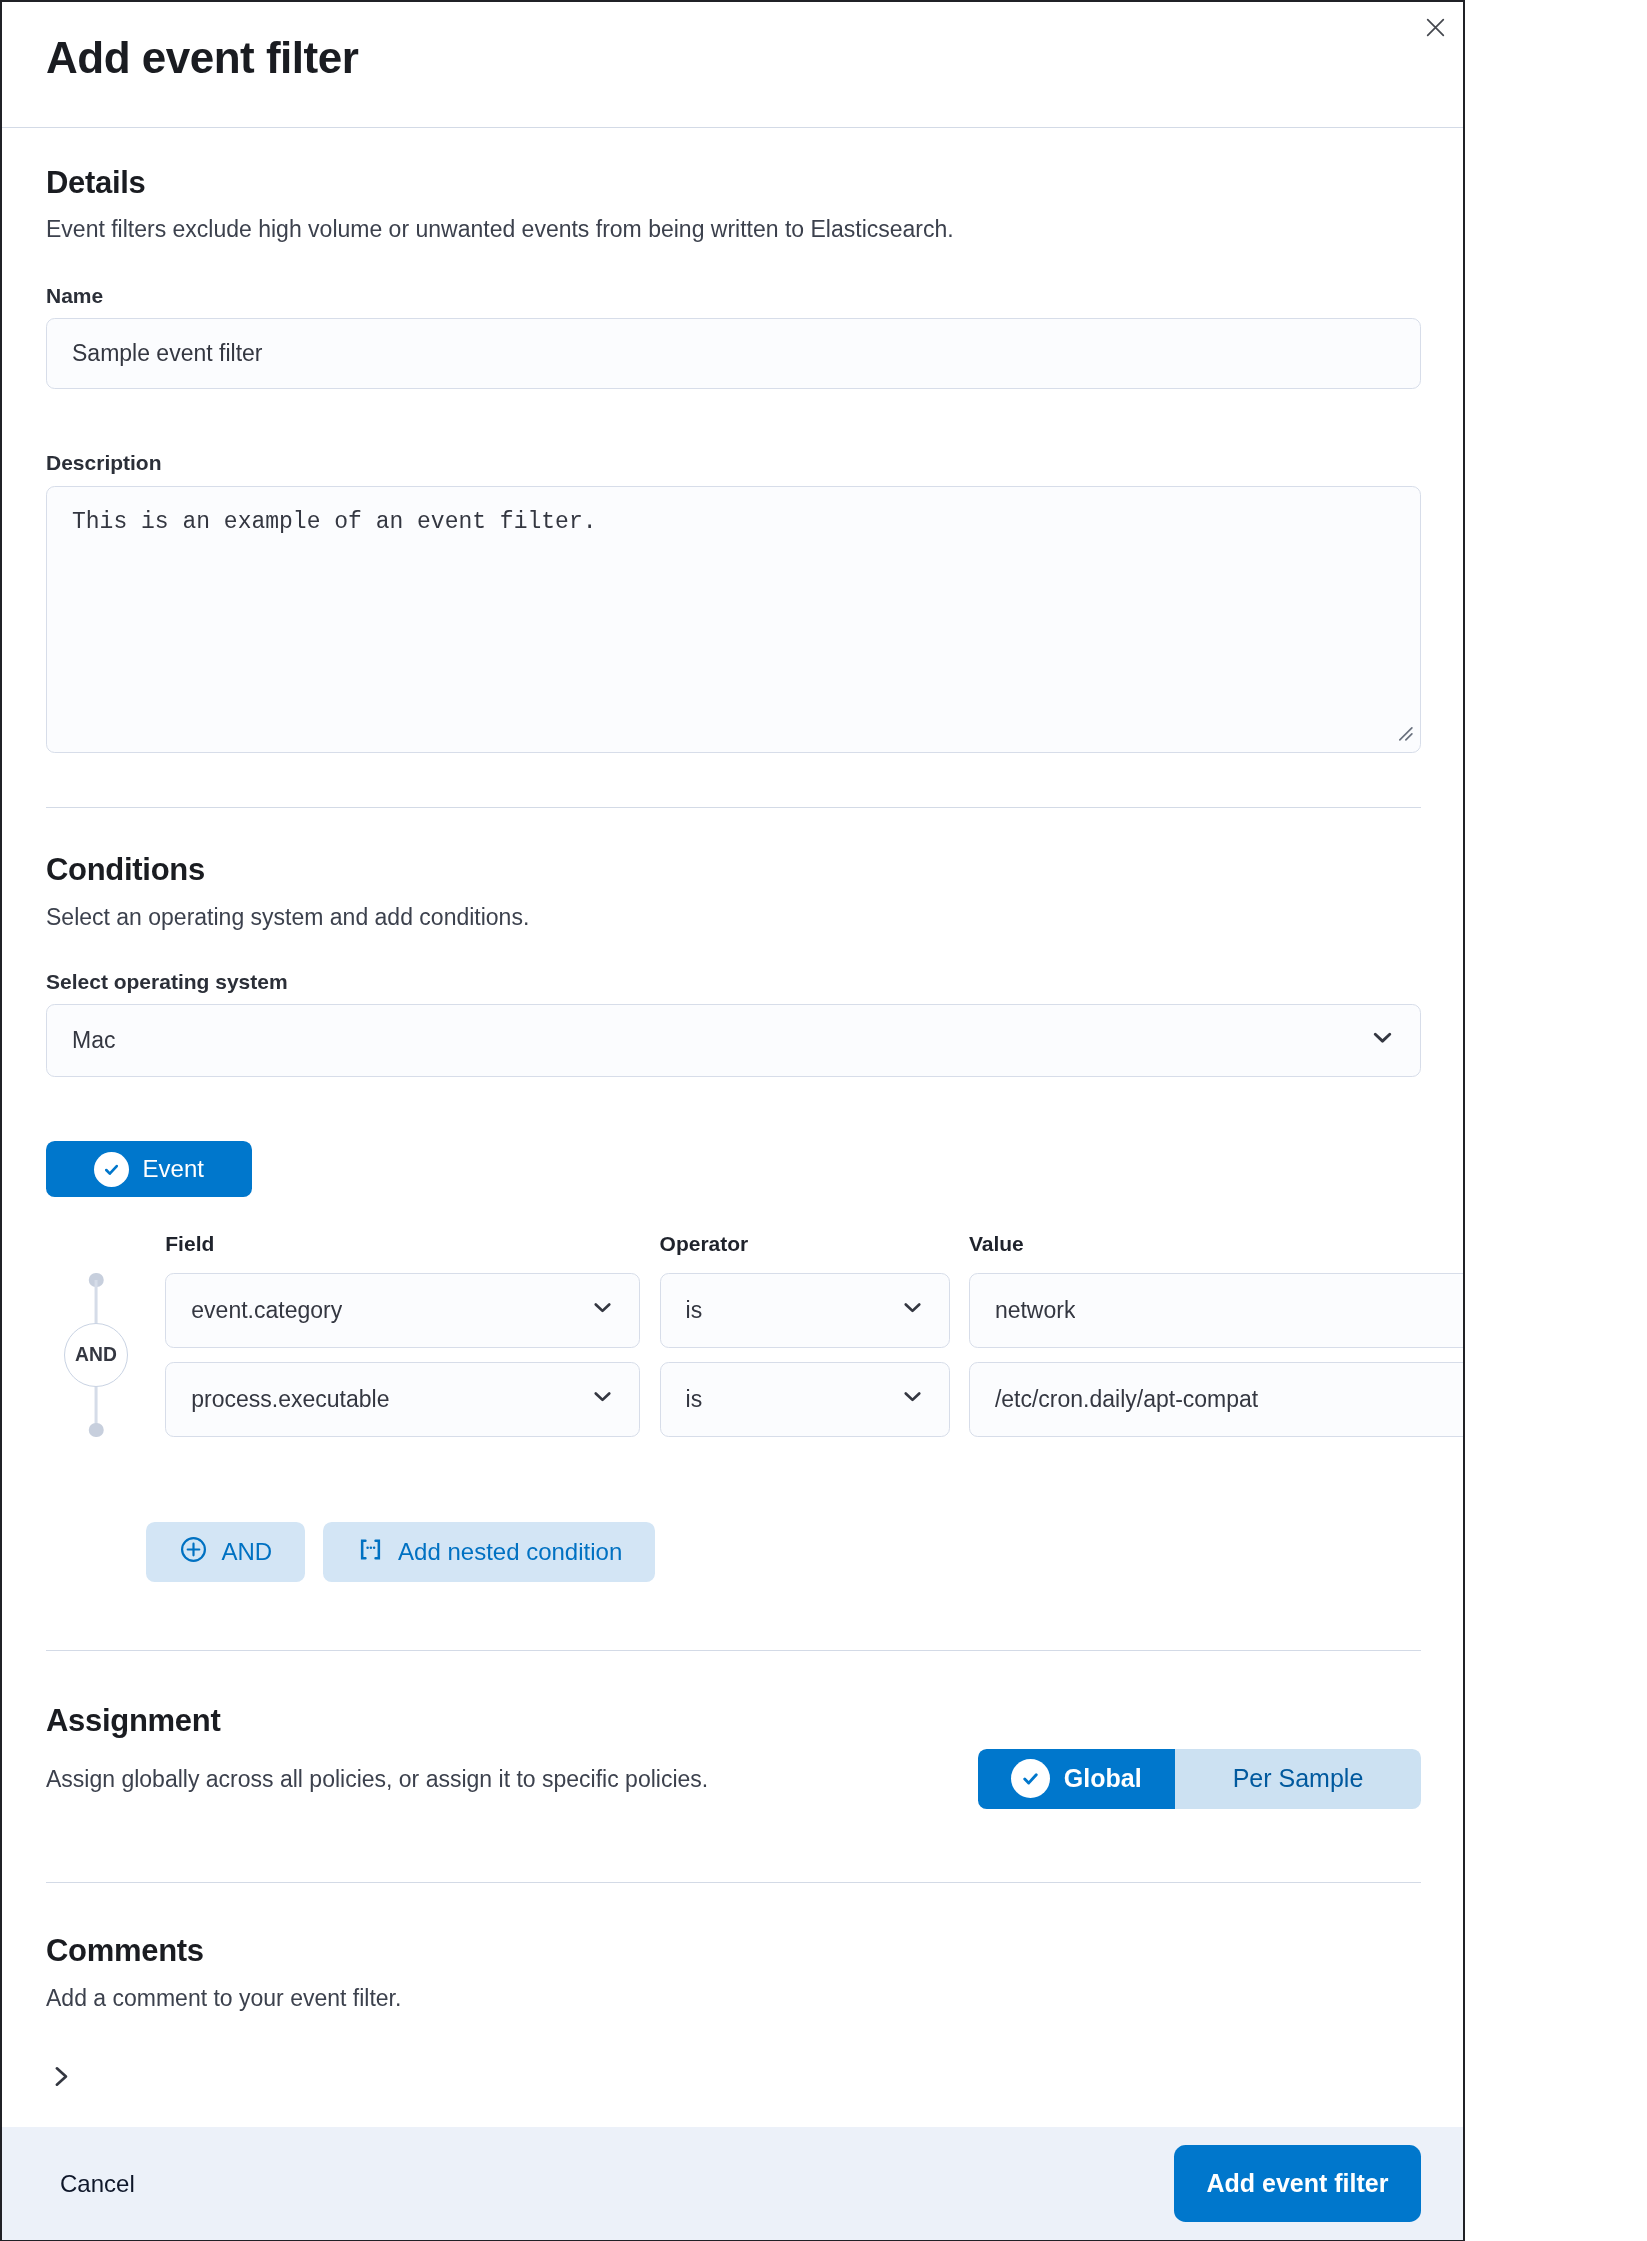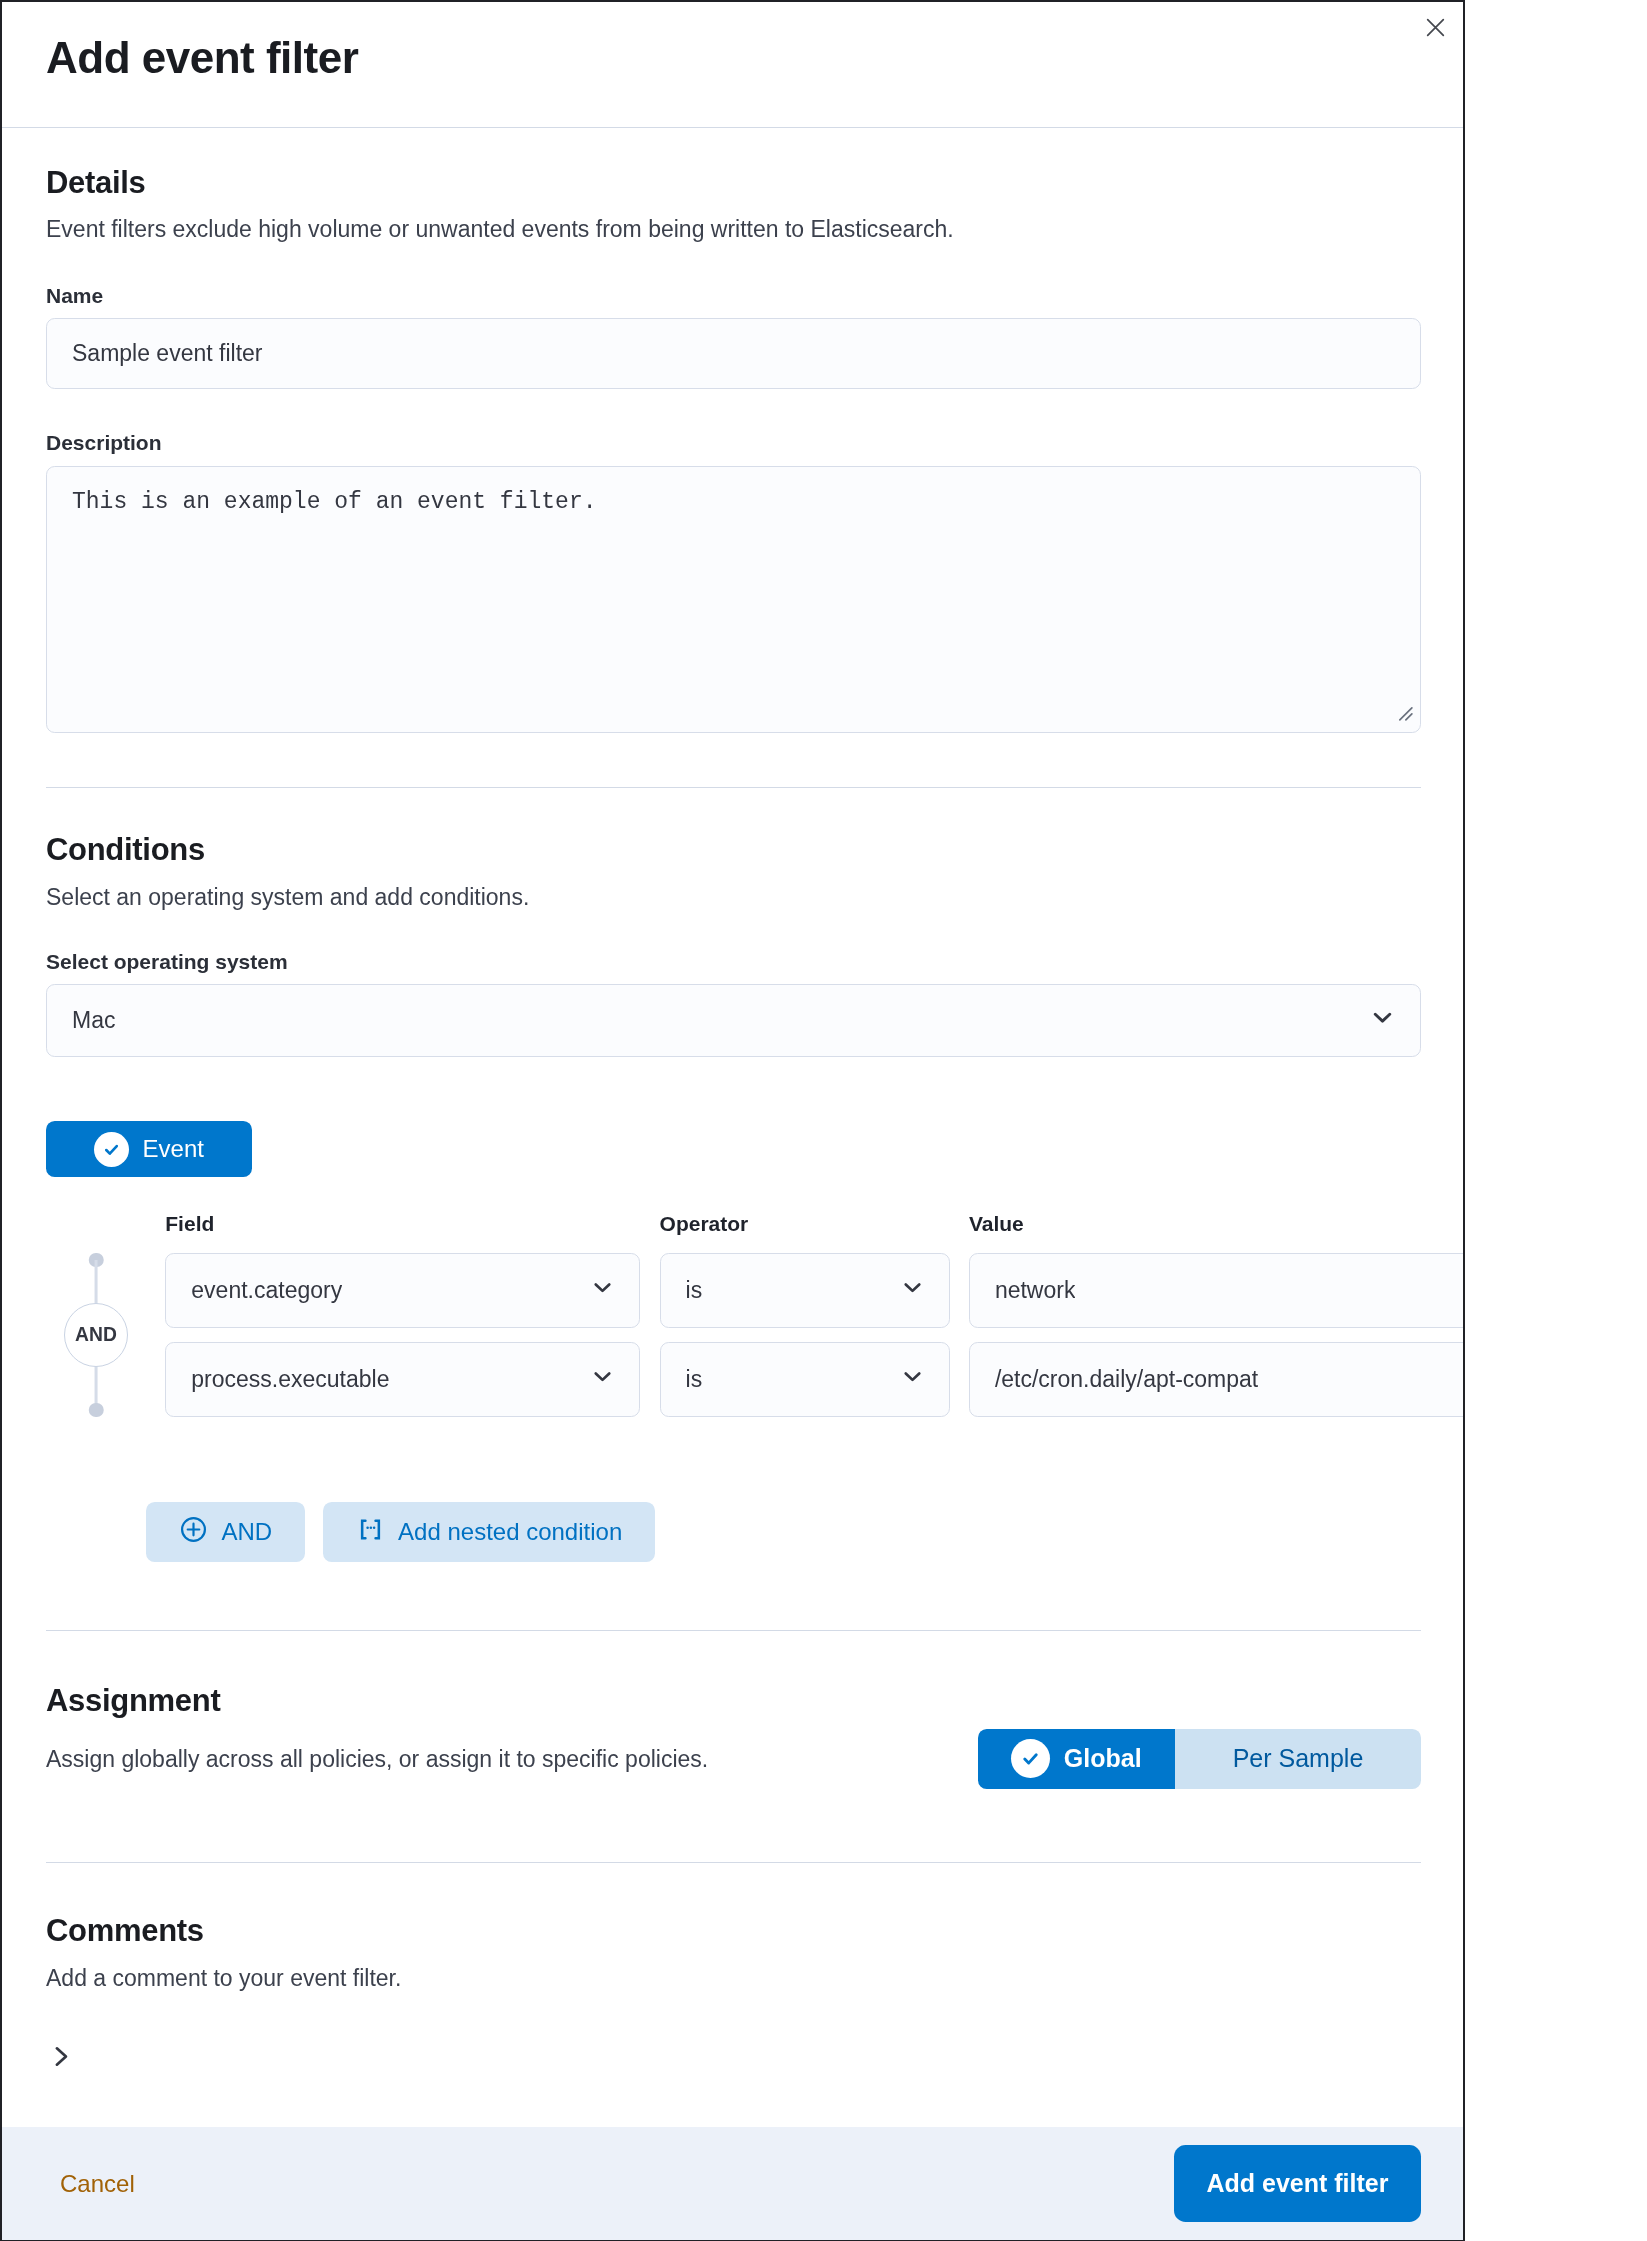"Description" .lbl-desc { margin-top: 42px -> 62px }
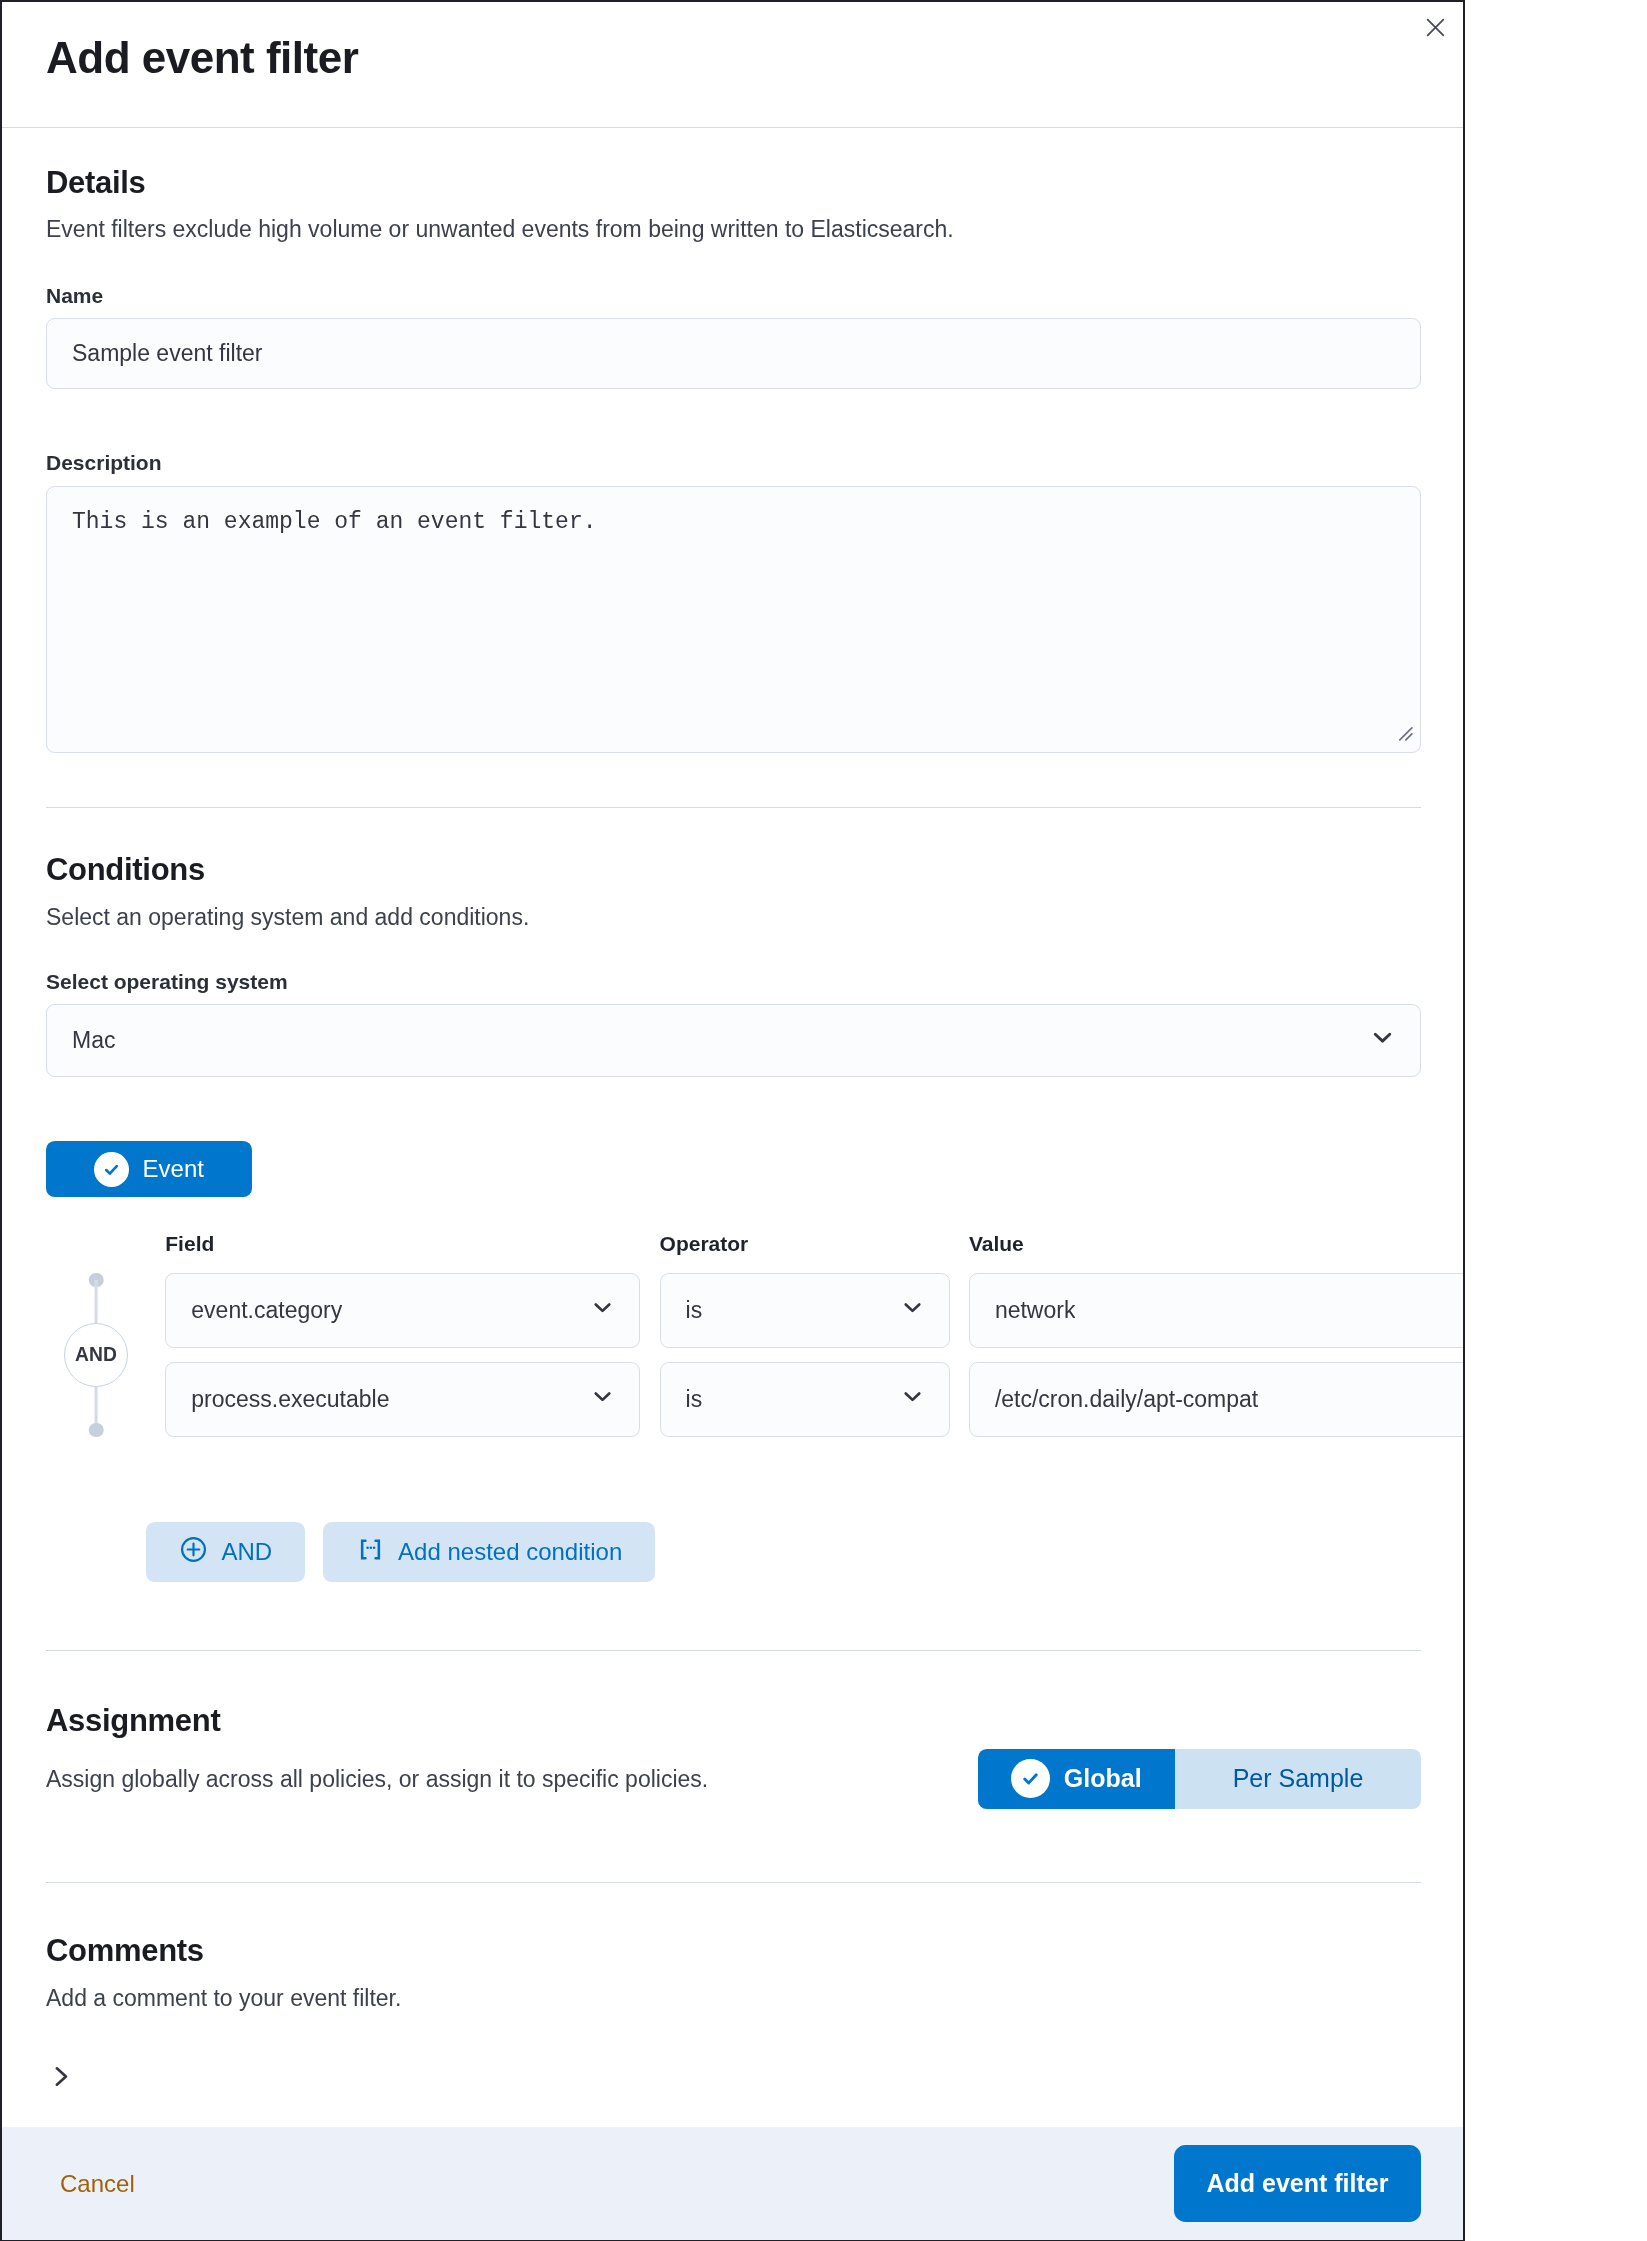"Cancel" .cancel-link { color: #a16207 -> #0f172a }
